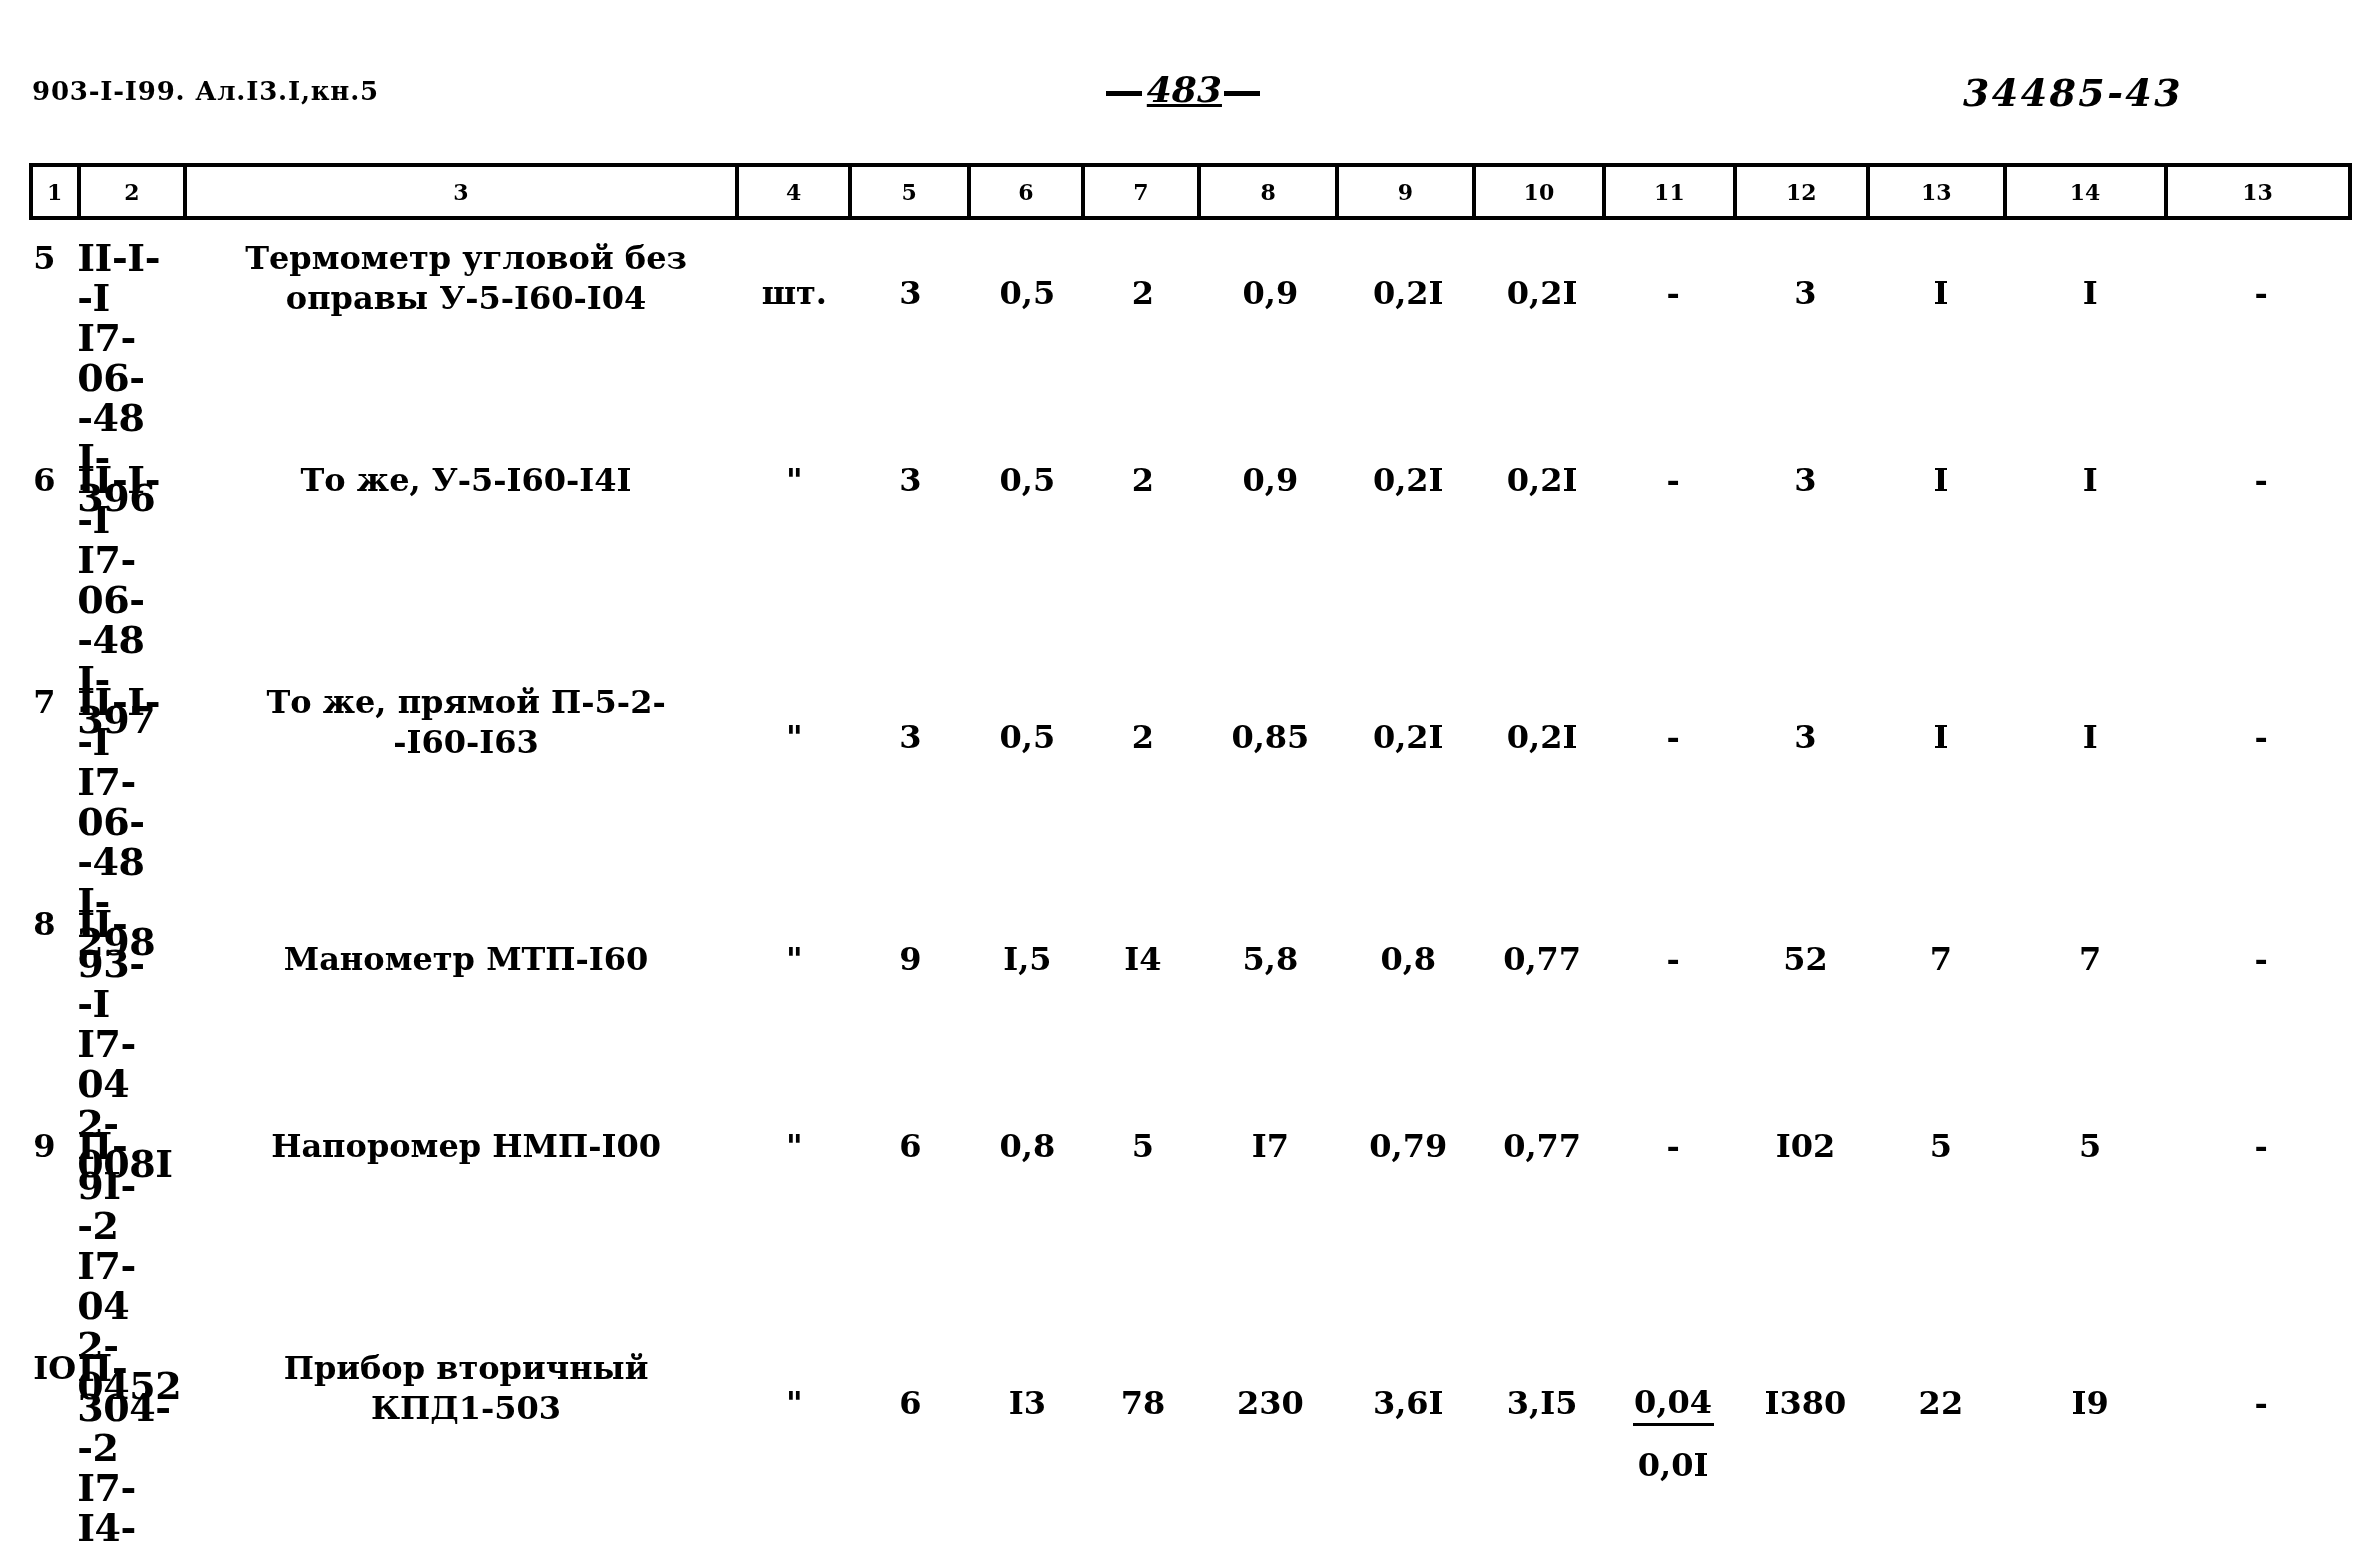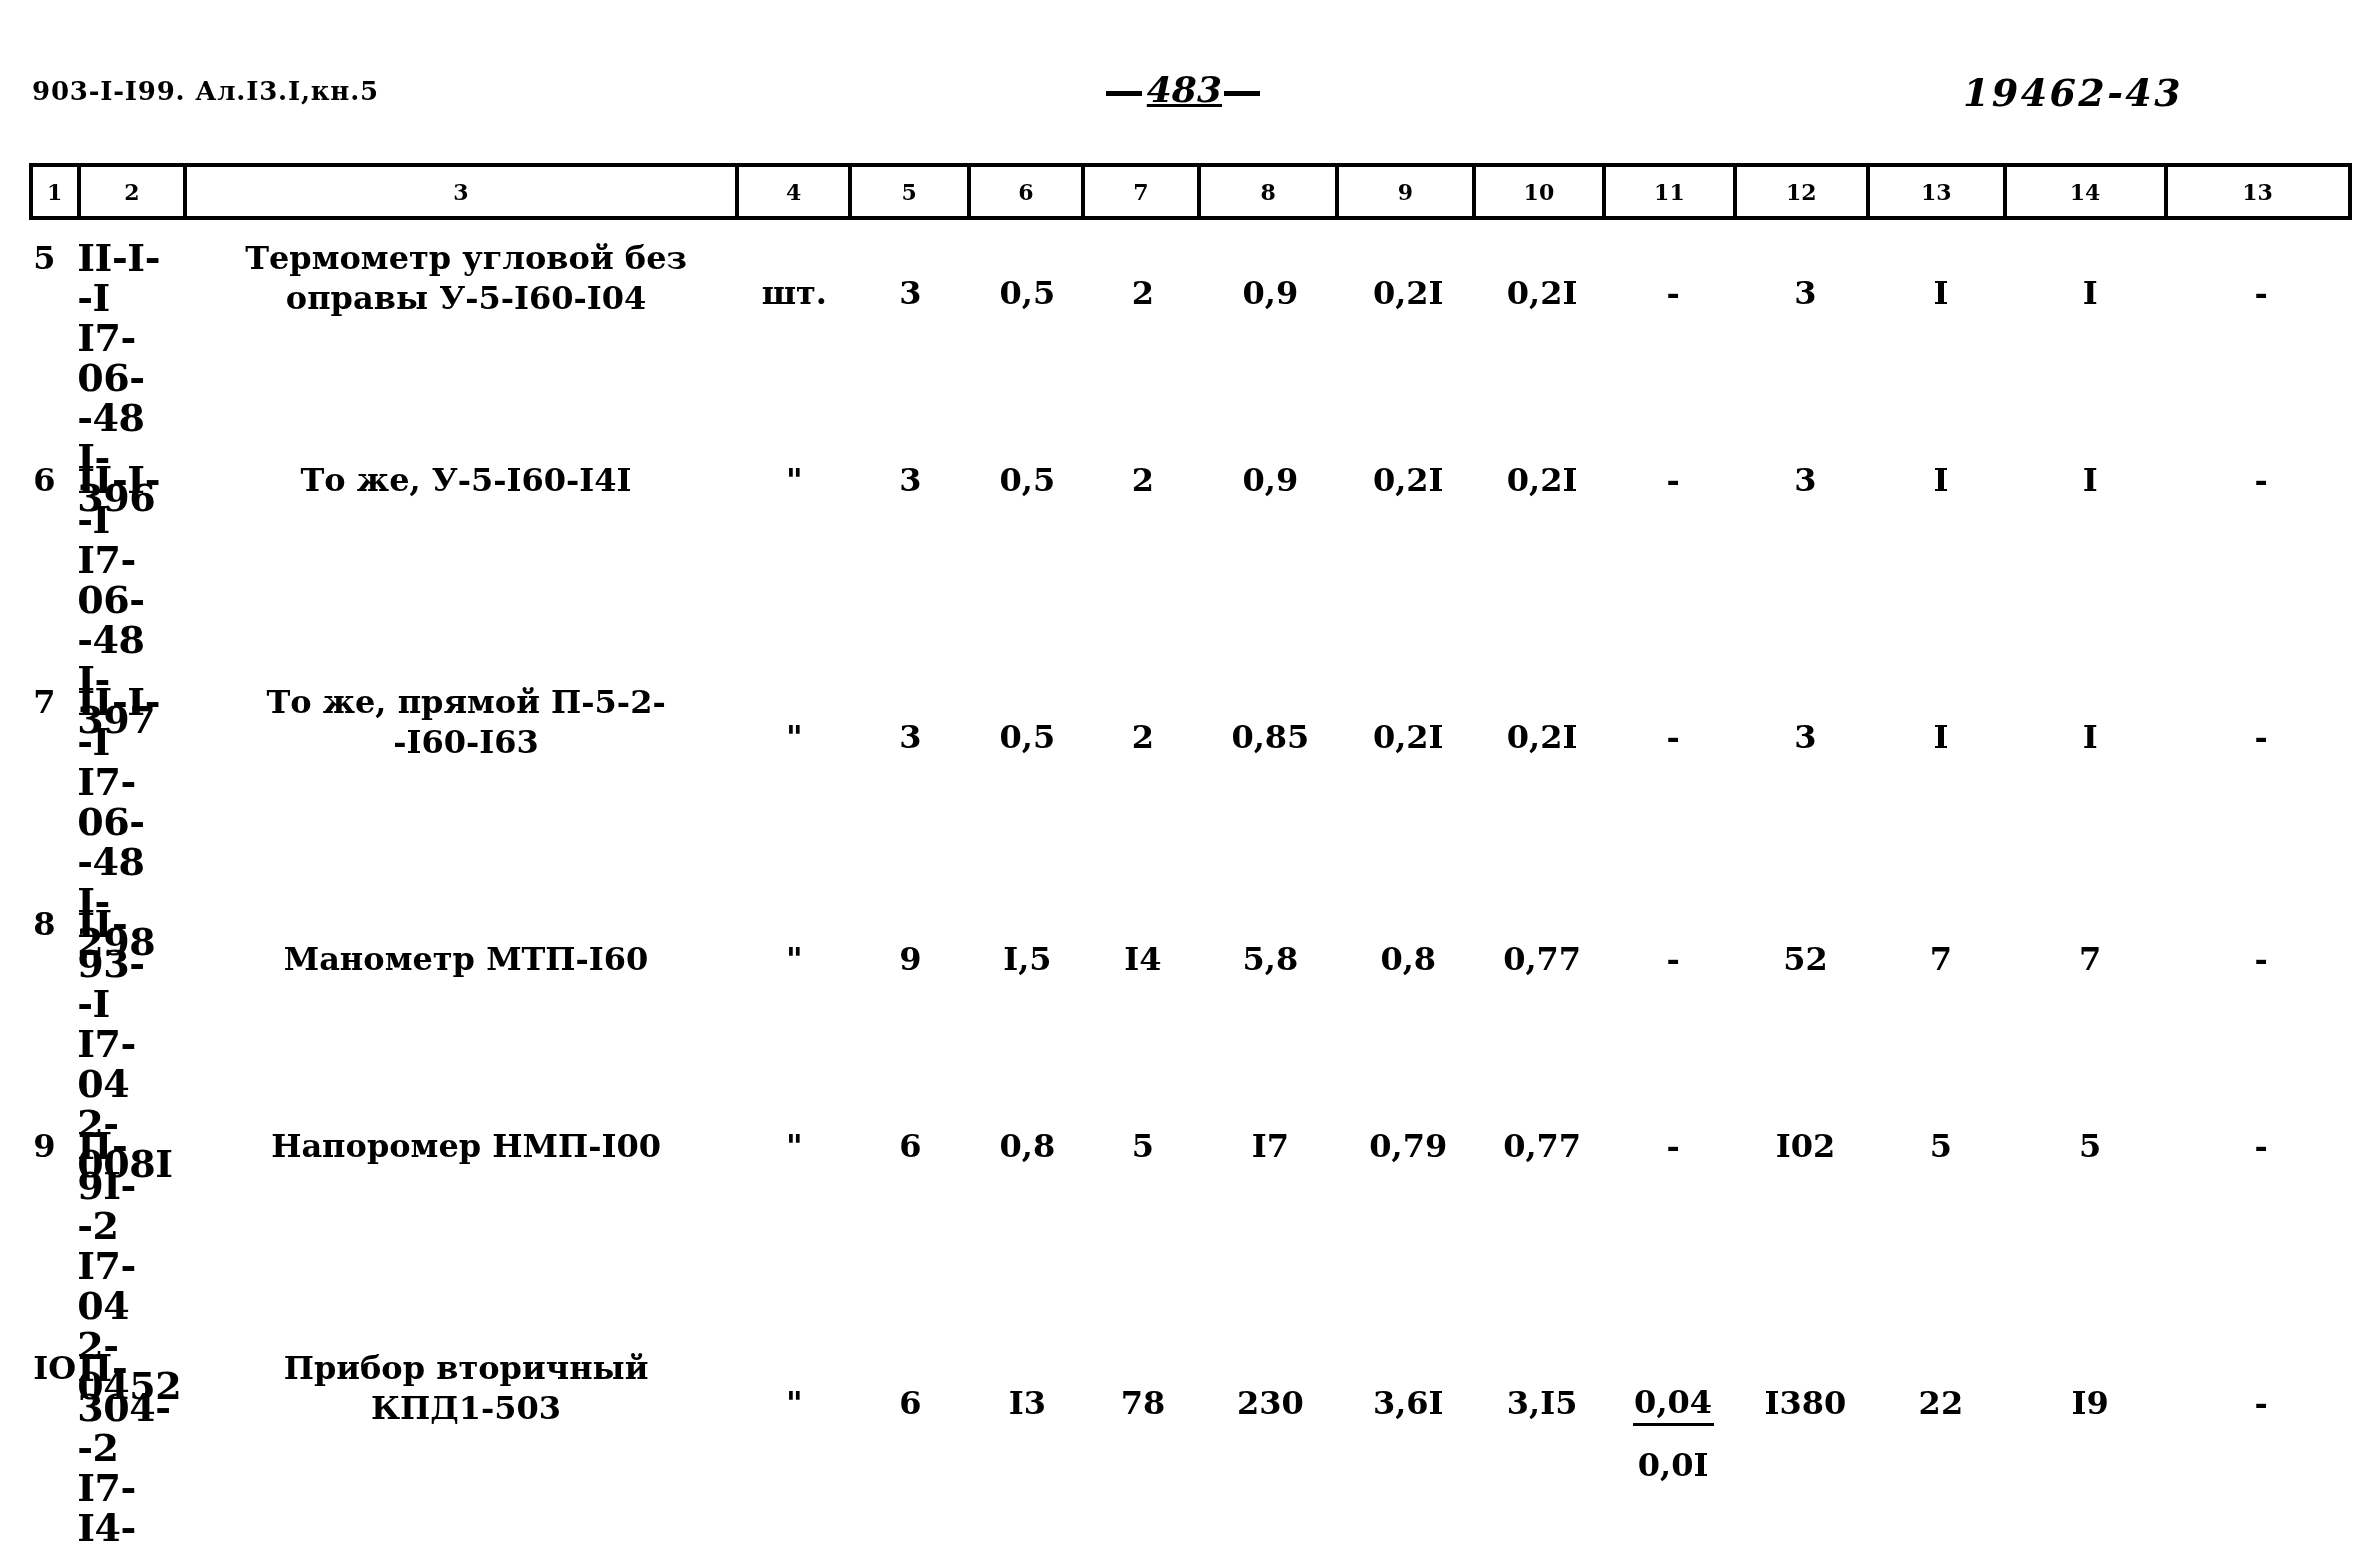"19462-43" div.archive-number { text: 19462-43 -> 34485-43 }
